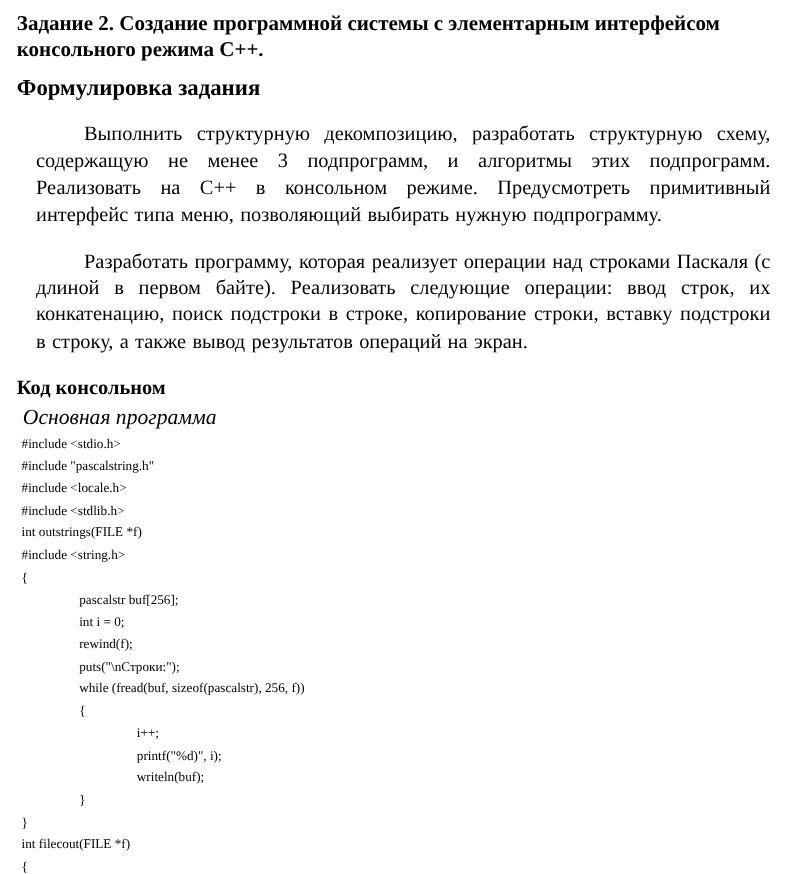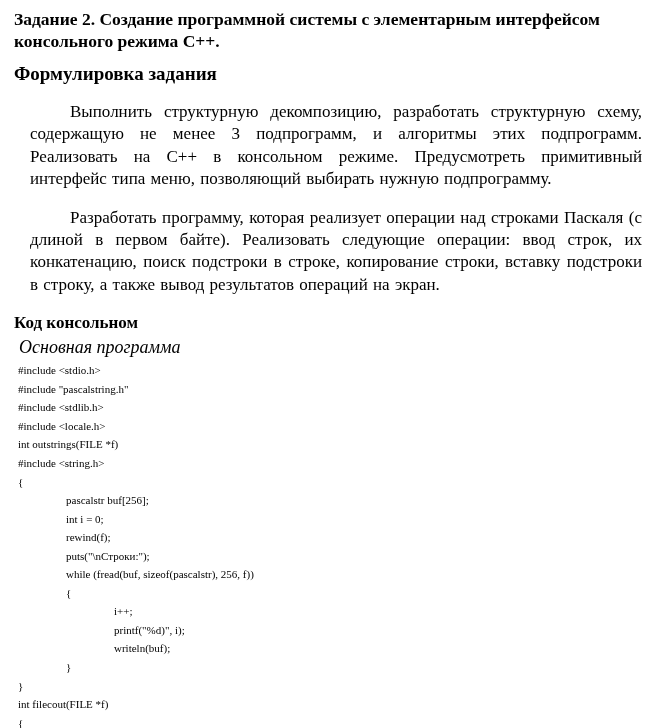"#include <stdlib.h>" div.code-line { order: before "#include <locale.h>" -> after "#include <locale.h>" }
